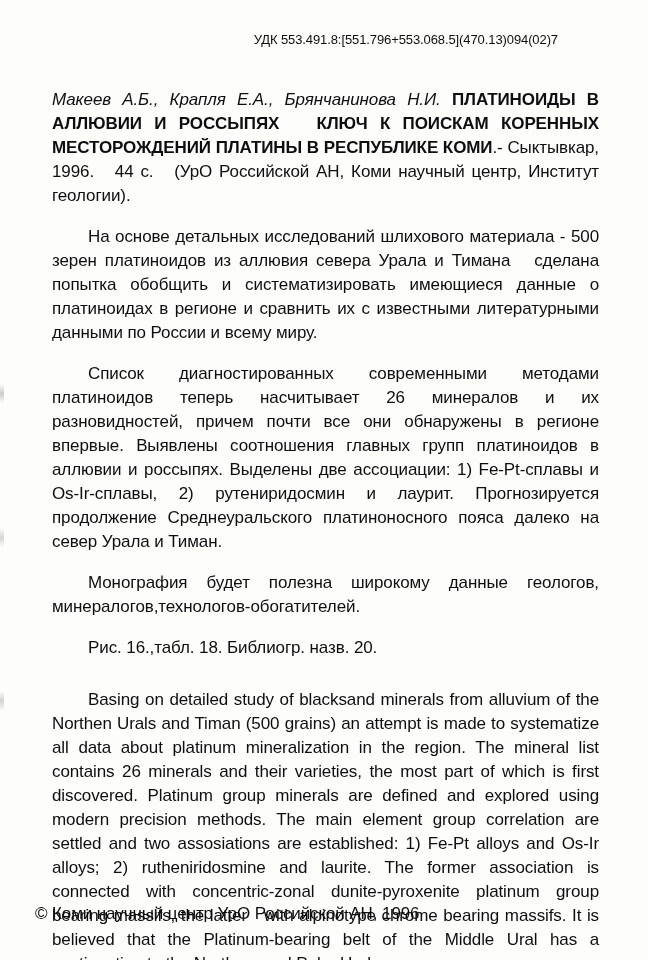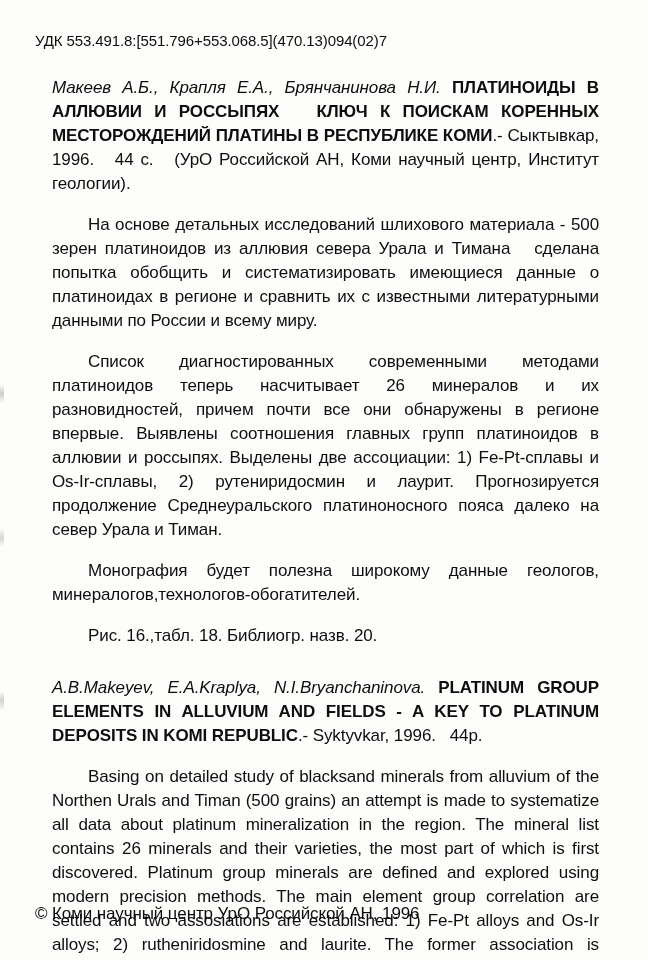"УДК" .udc-line { font-size: 15px -> 13px; justify-content: flex-start -> flex-end; margin-bottom: 27px -> 41px }
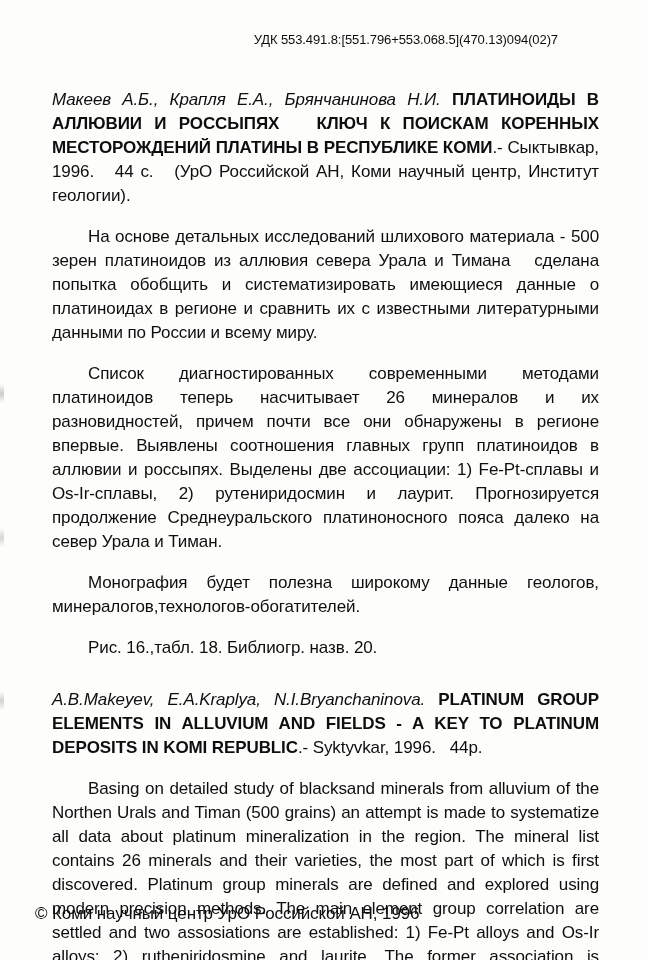"A.B.Makeyev, E.A.Kraplya," p.citation { html: <p><span>A.B.Makeyev, E.A.Kraplya, N.I.Bryanchaninova.</span><span> PLATINUM GROUP ELEMENTS IN ALLUVIUM AND FIELDS - A KEY TO PLATINUM DEPOSITS IN KOMI REPUBLIC</span><span>.- Syktyvkar, 1996. &nbsp; 44p.</span></p> -> none }
